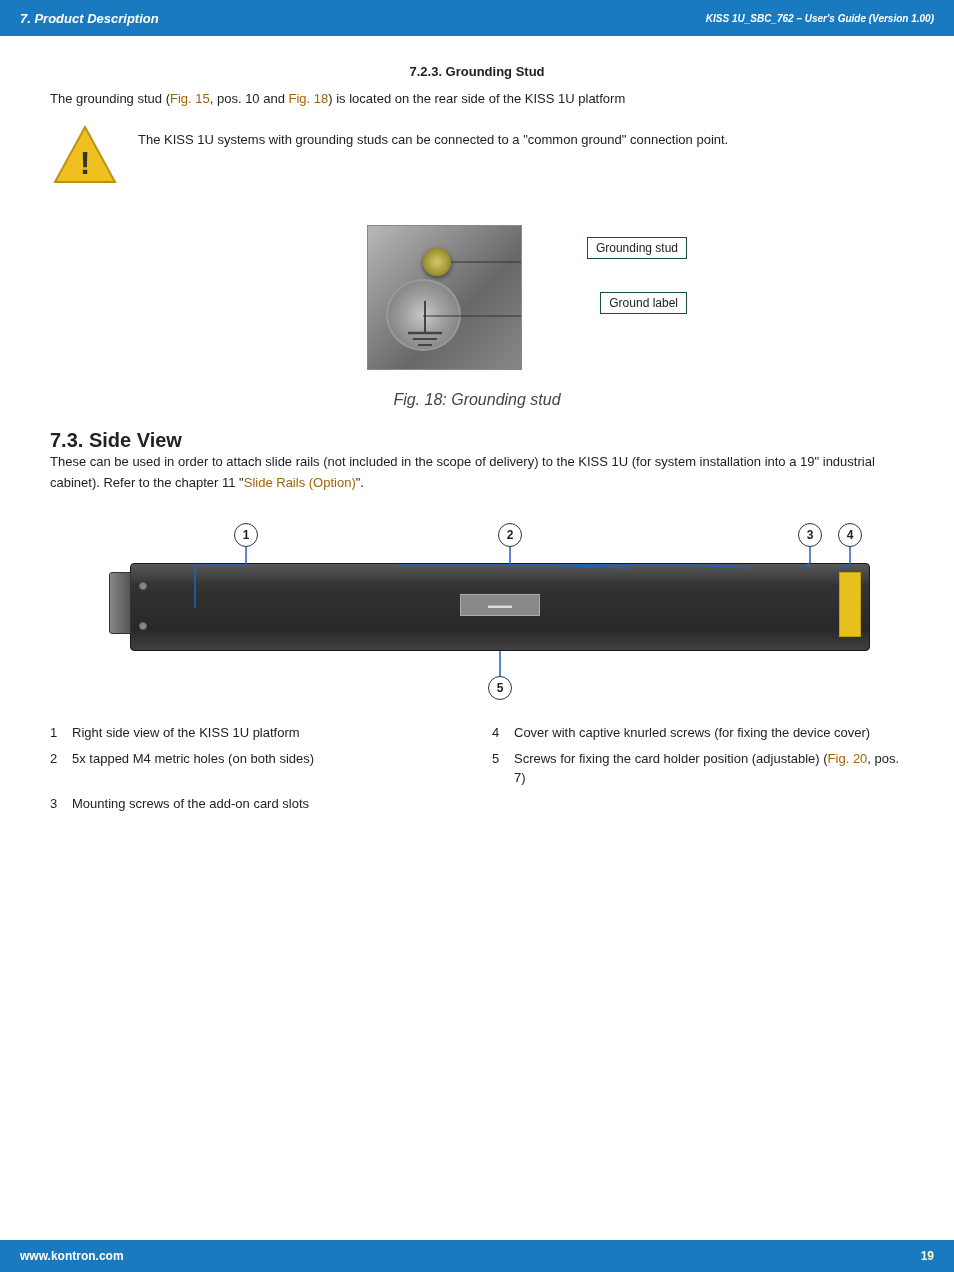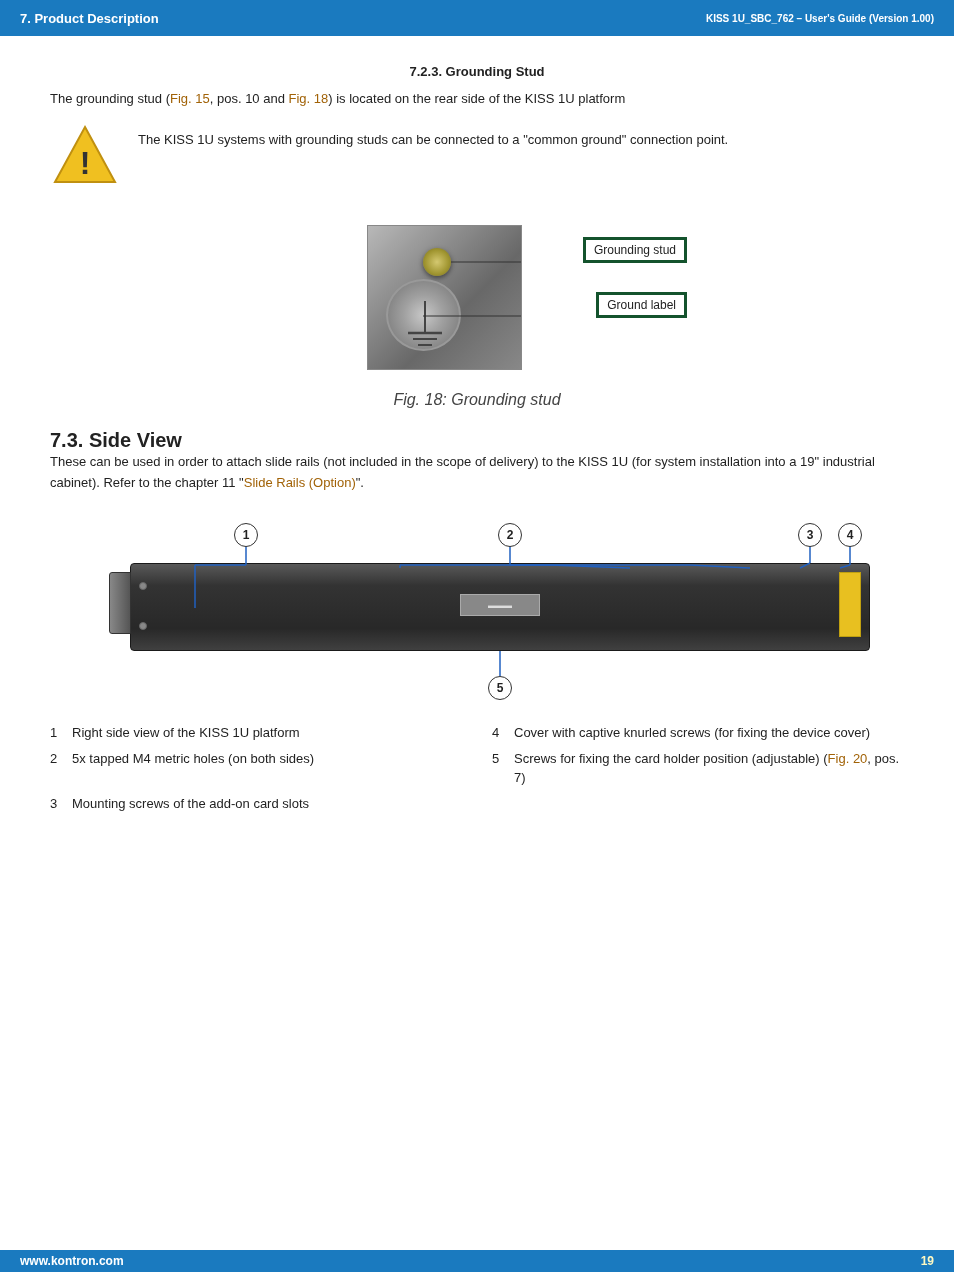"7. Product Description" .header-bar { font-style: none -> italic }
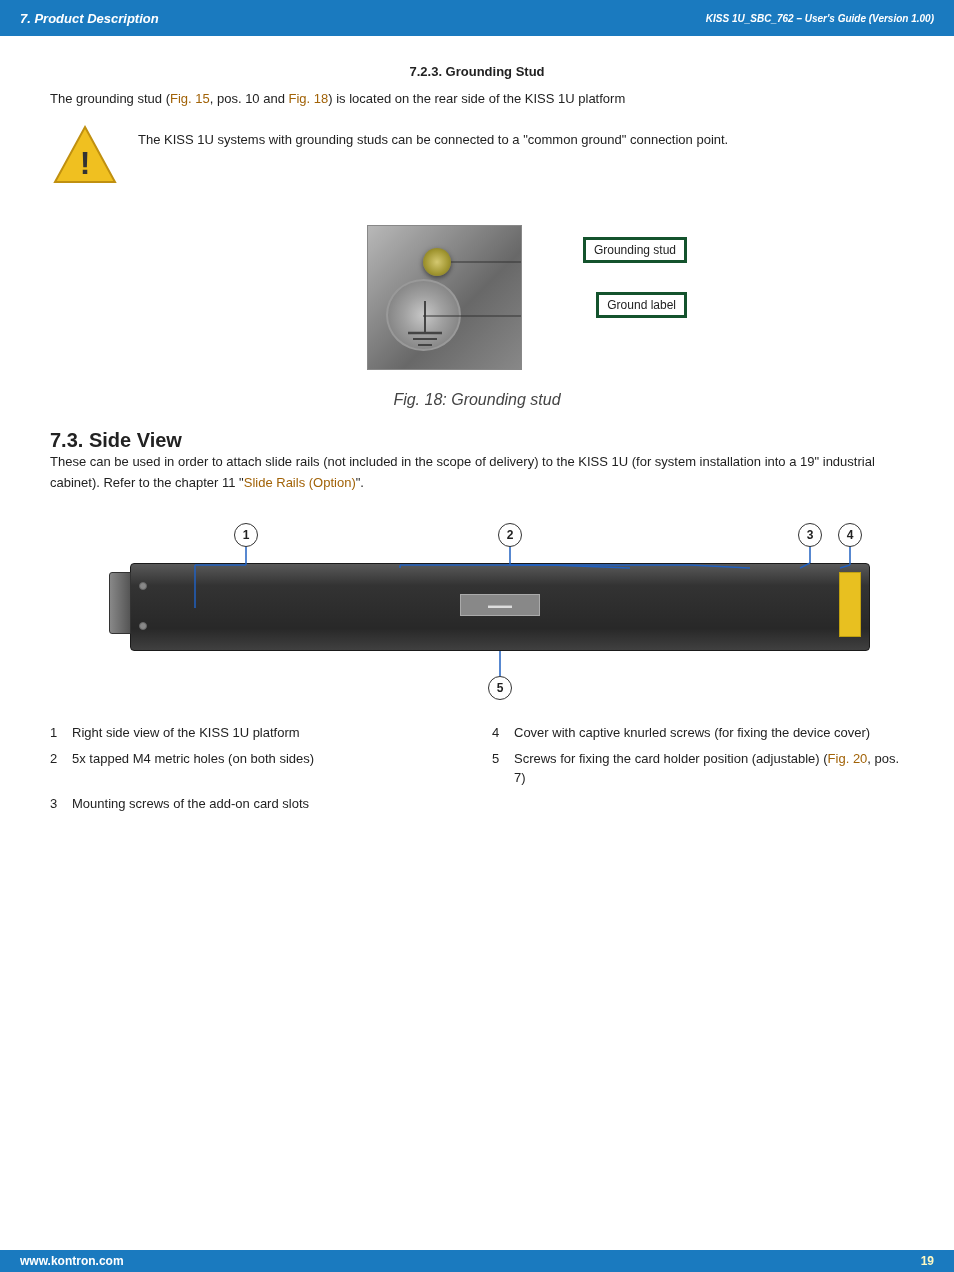"Grounding stud" .callout-box { border: 3px solid #14532d -> 1px solid #14532d }
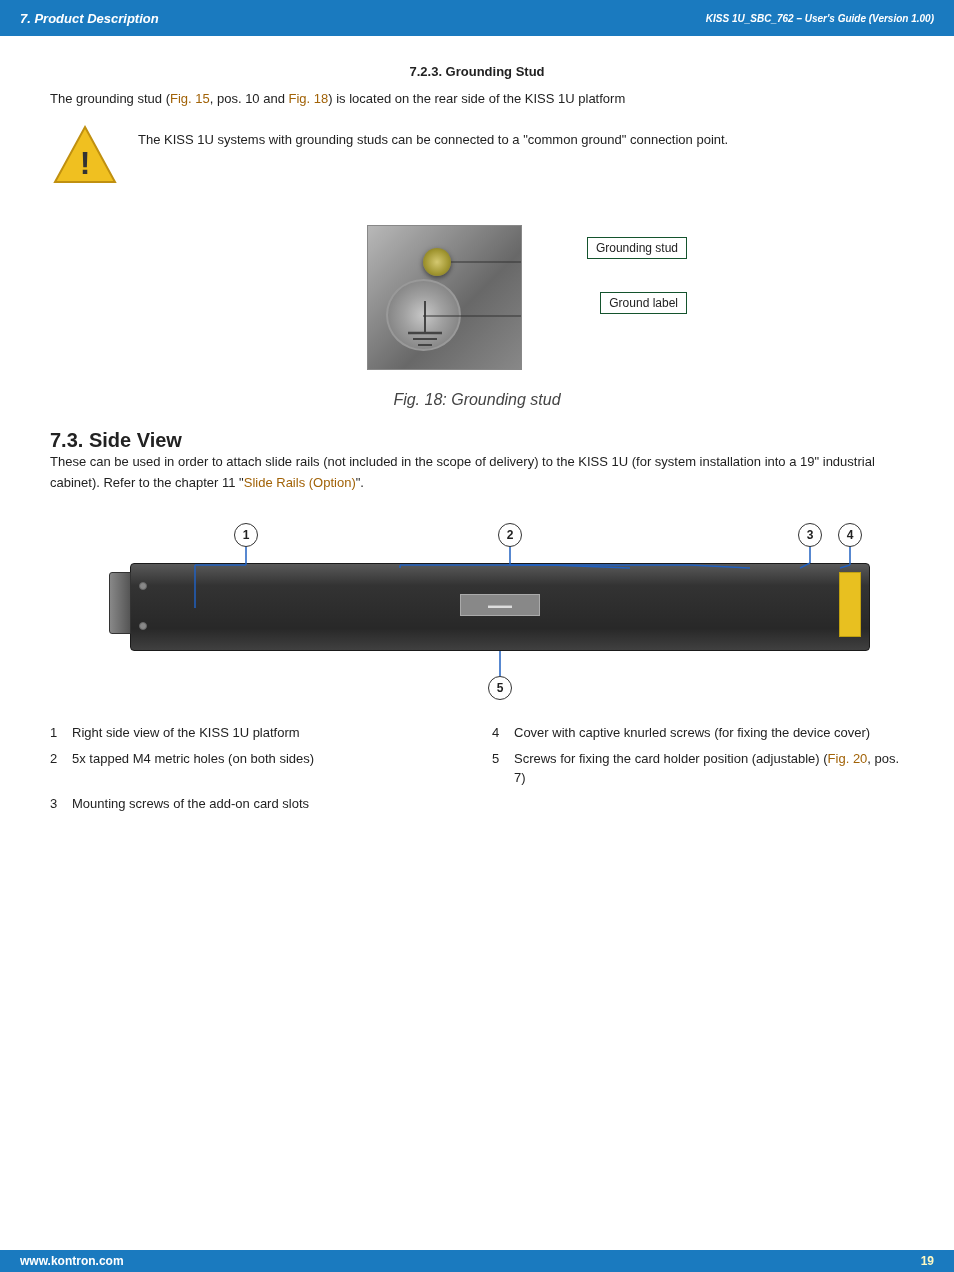"www.kontron.com" .footer-bar { height: 22px -> 32px }
